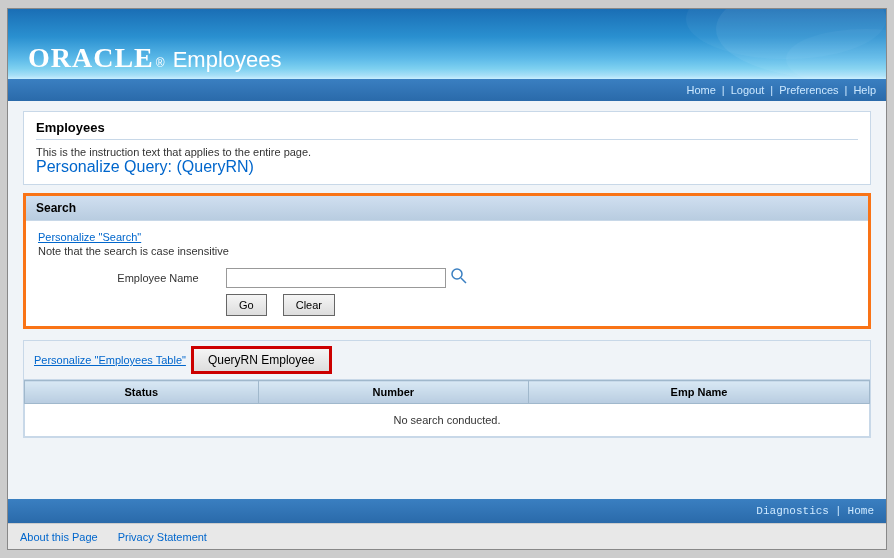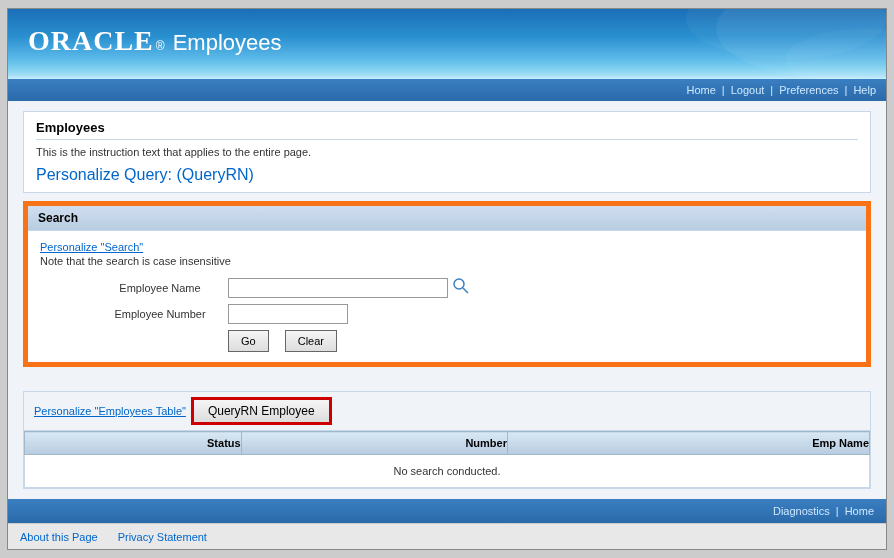"ORACLE" .header { align-items: flex-start -> flex-end; padding: 16px 20px -> 5px 20px }
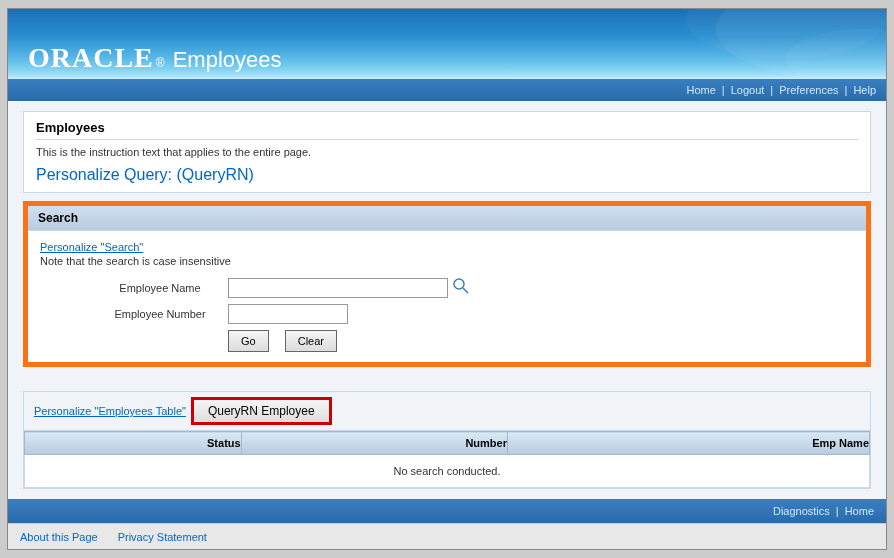"This is the instruction text" .instruction-text { margin-bottom: 8px -> 0 }
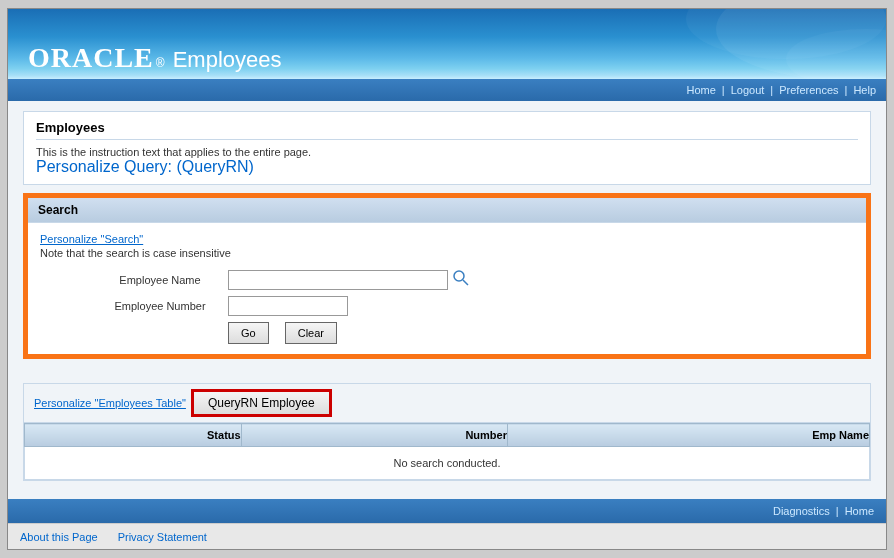"Search" .search-section { border: 5px solid #f97316 -> 3px solid #f97316; margin-bottom: 24px -> 11px }
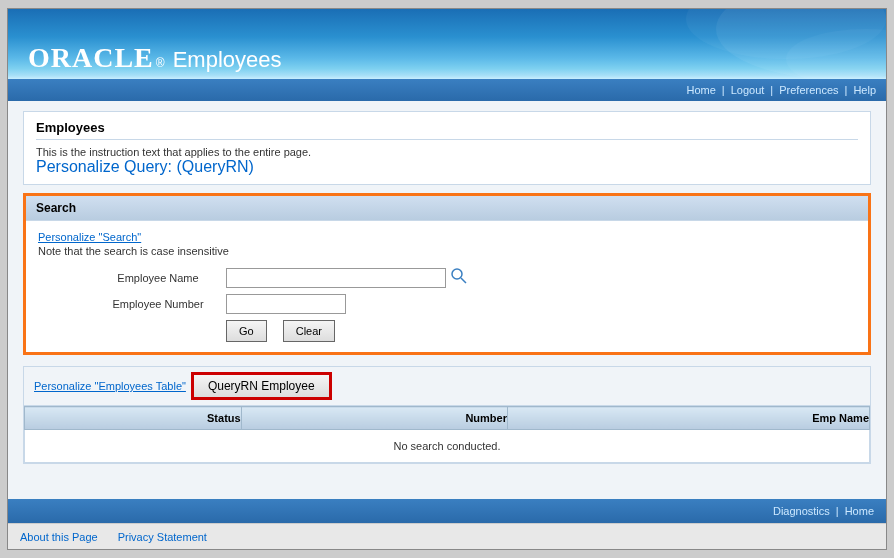"Employee Number" div.form-row { html: <div> <label>Employee Number</label> <input> </div> -> none }
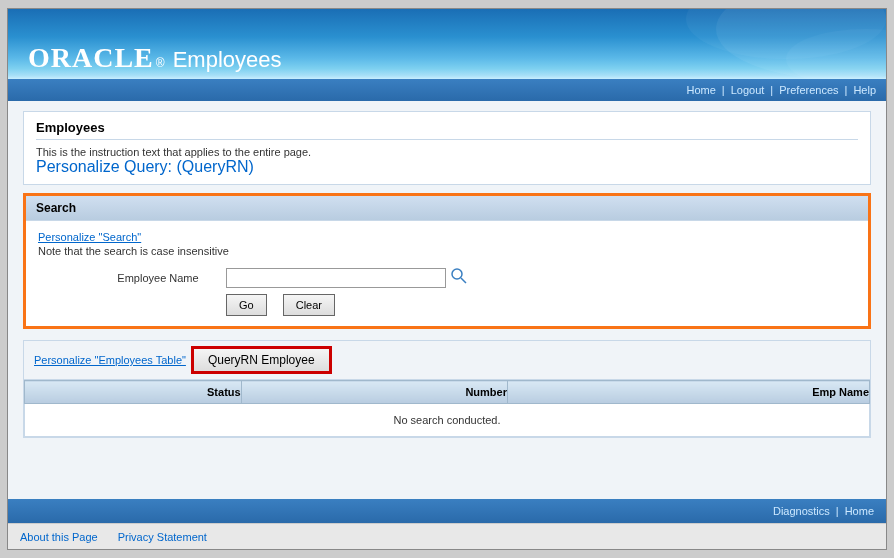"Status" .data-table th { padding: 5px 0 -> 5px 8px; text-align: right -> center }
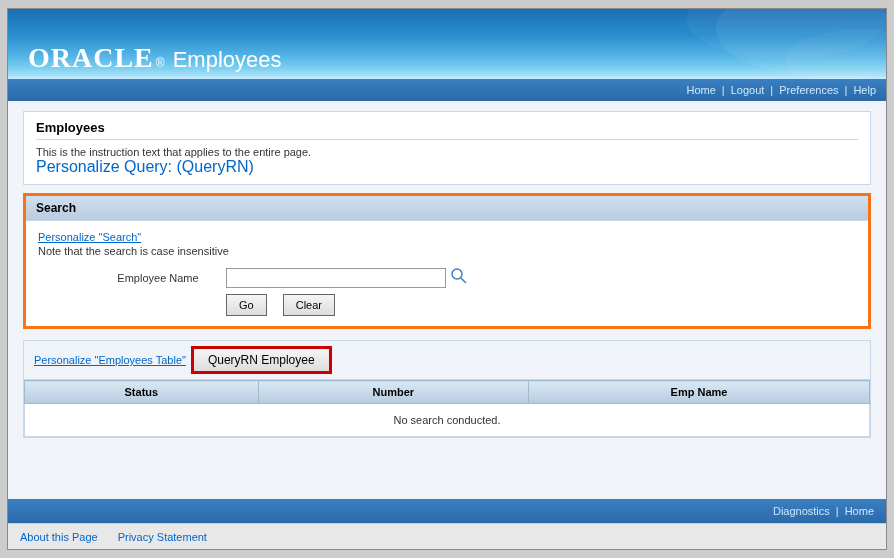"Diagnostics" .footer-links span { font-family: none -> Liberation Mono, monospace }
